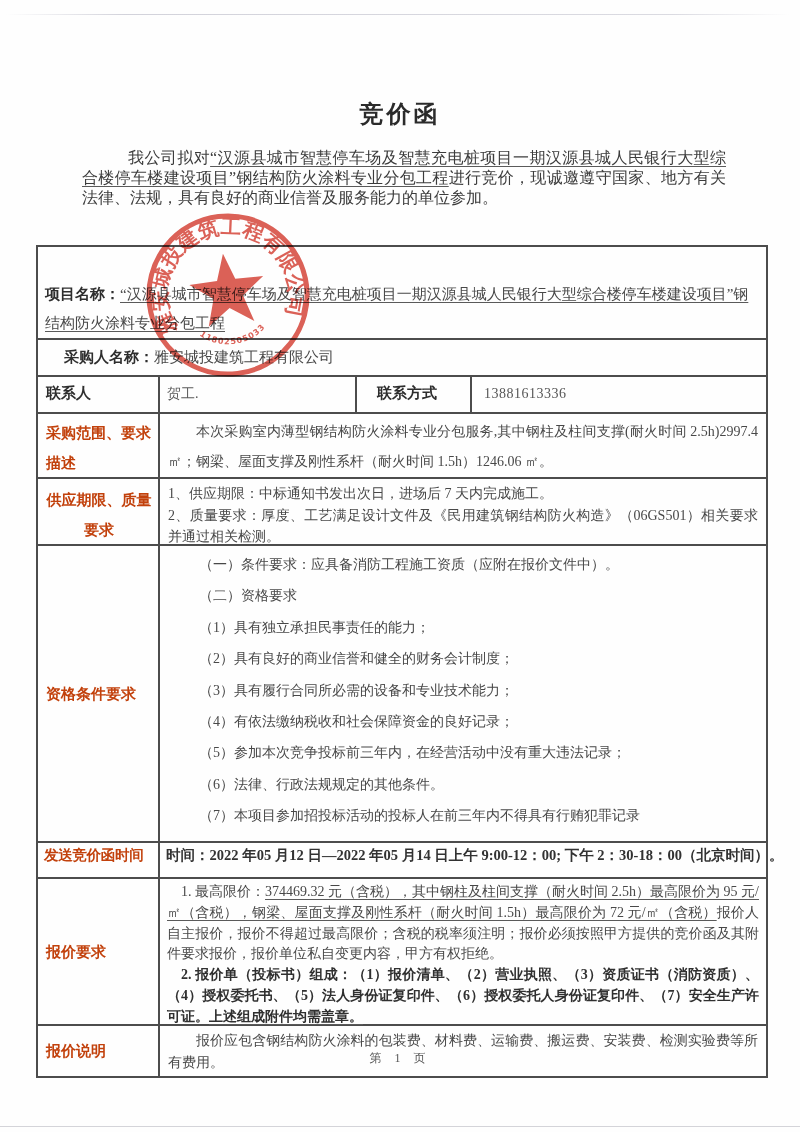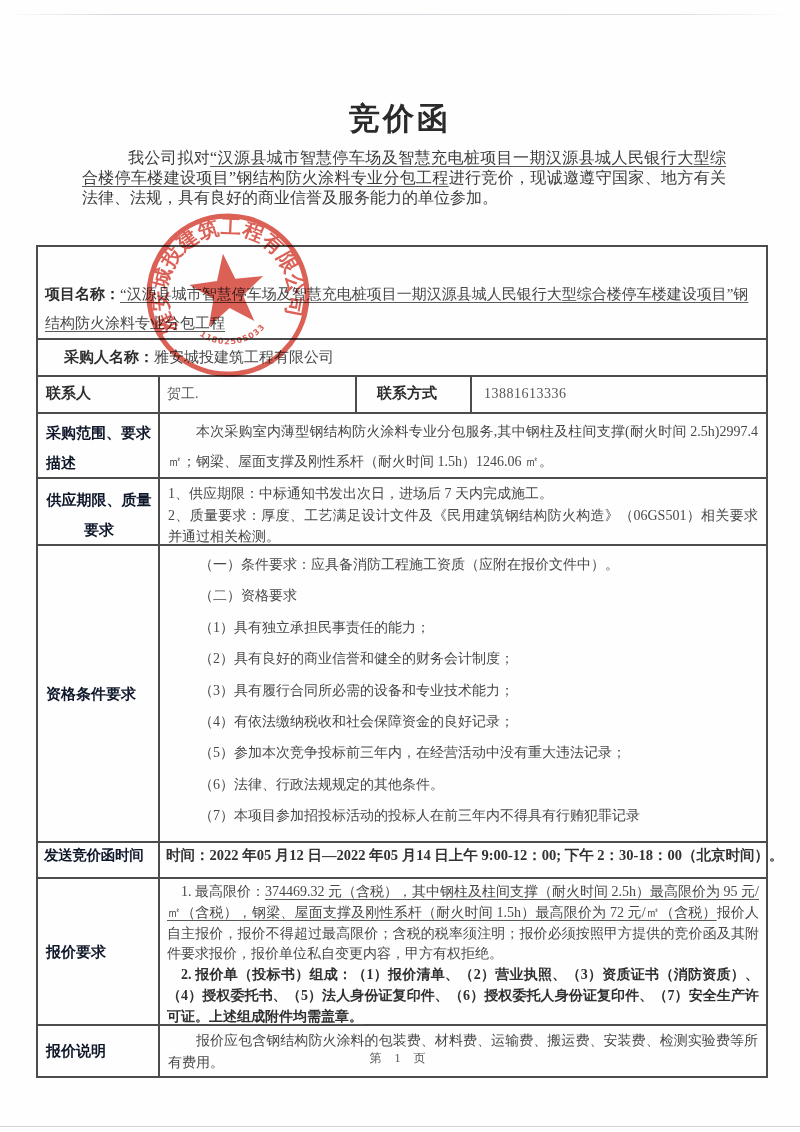"竞价函" .doc-title { font-size: 31px -> 24px }
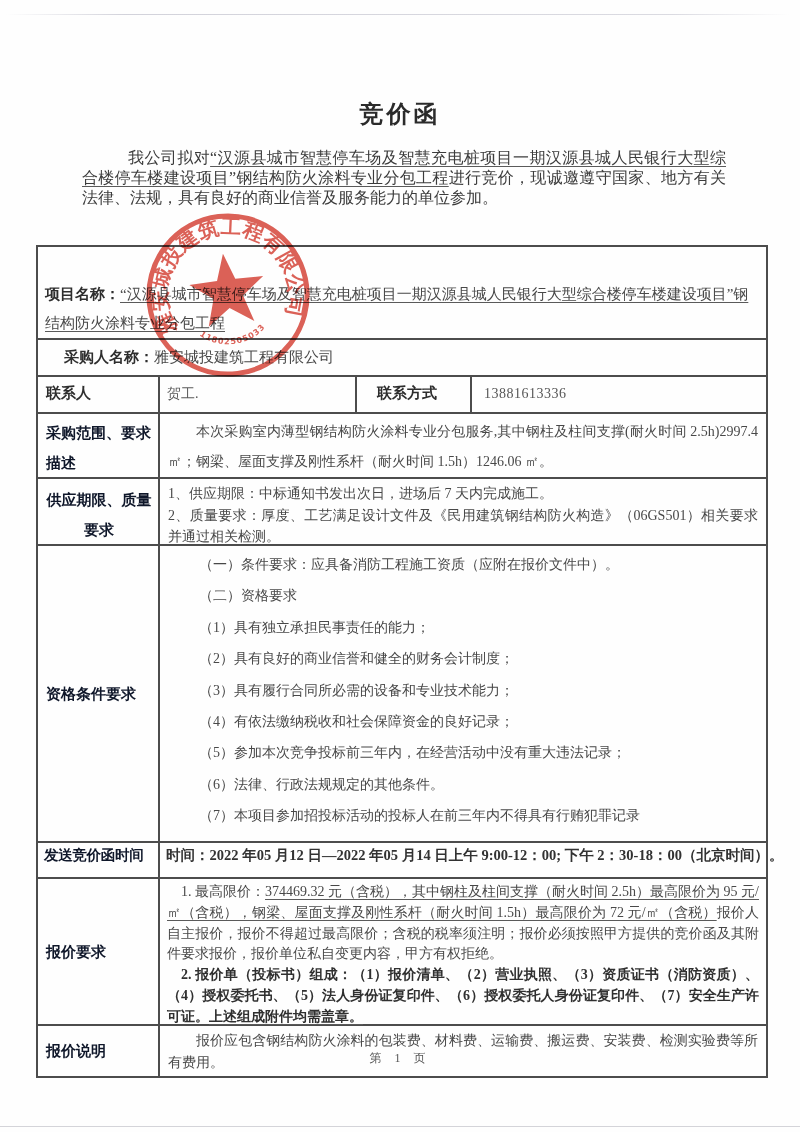"采购范围、要求描述" .label-col { color: #0f172a -> #c2410c }
